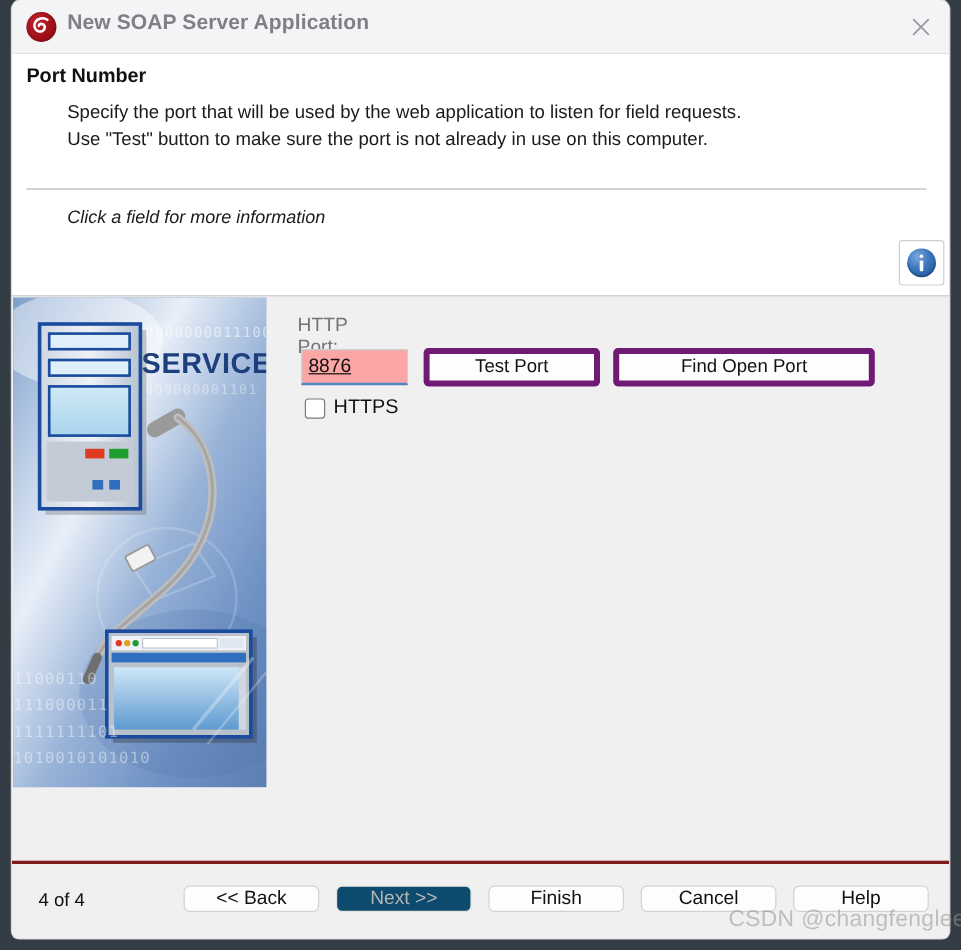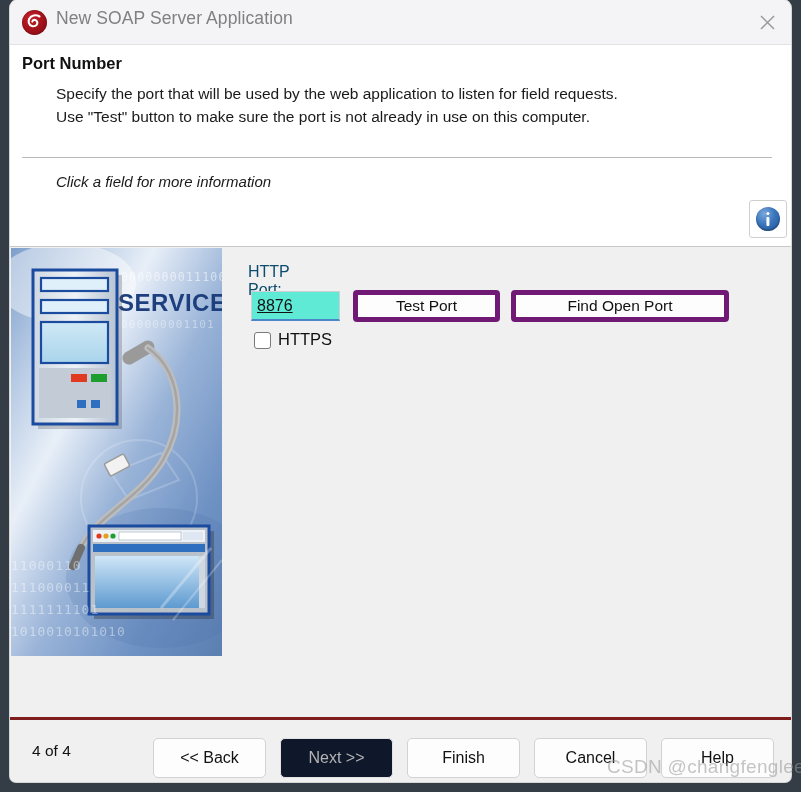"New SOAP Server Application" .title-text { font-weight: none -> bold }
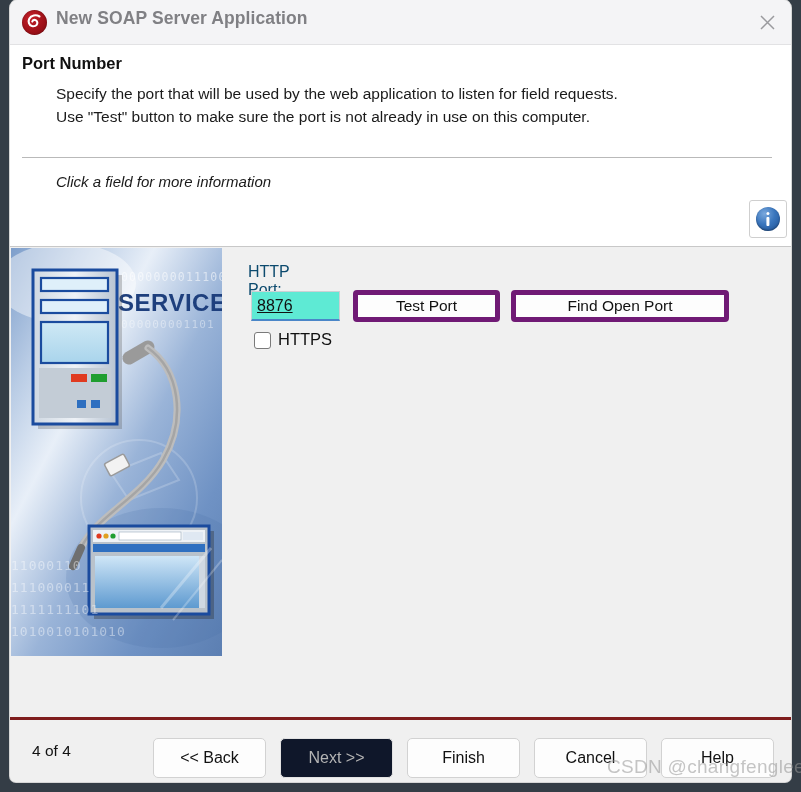"HTTP Port:" .field-label { color: #0c4a6e -> #737373 }
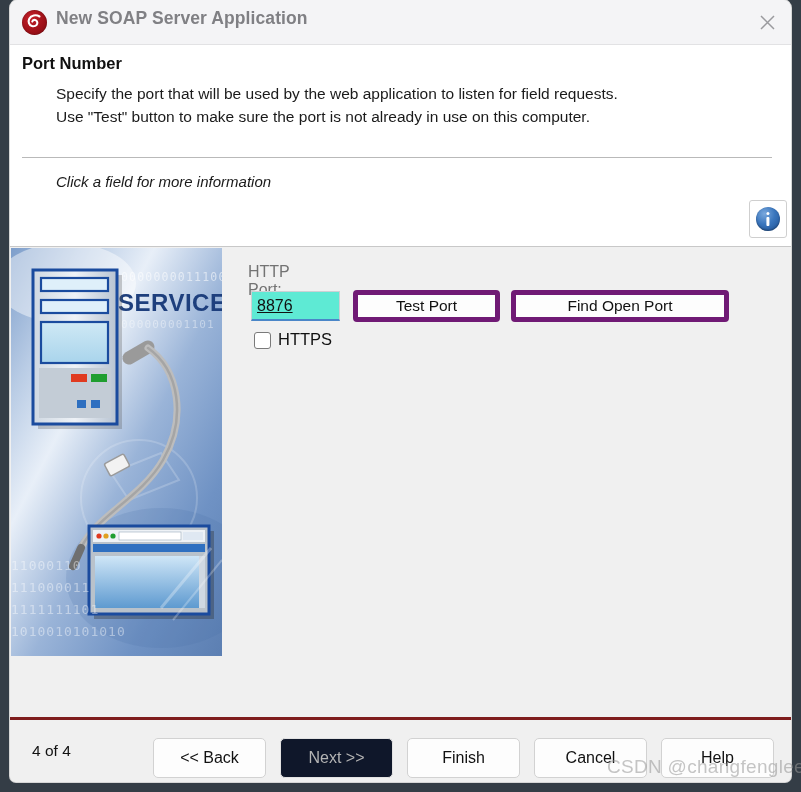"8876" .port-input { background: #5eead4 -> #fca5a5 }
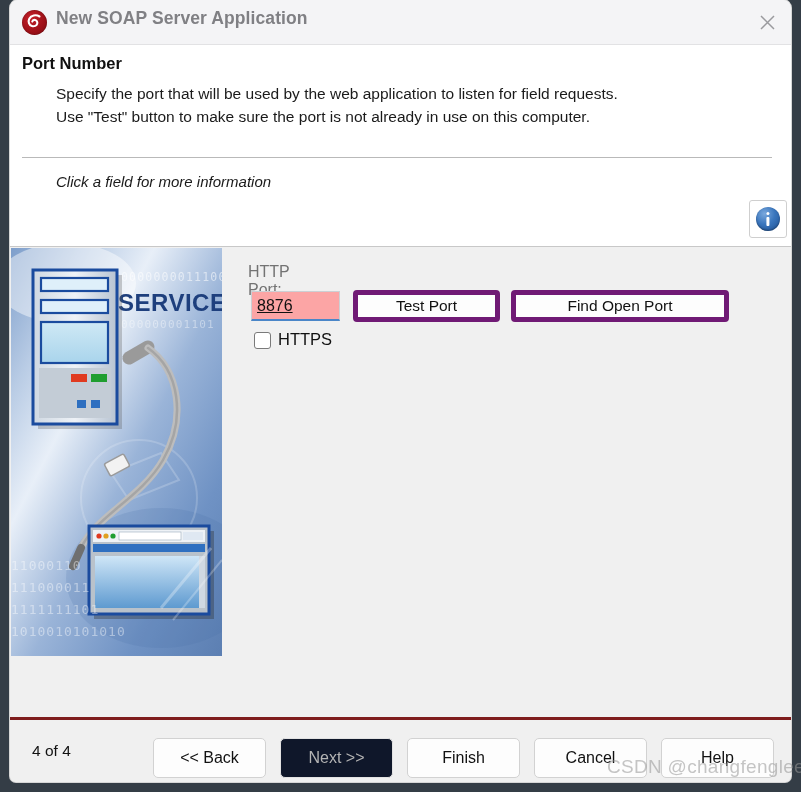"<< Back" .fbtn { height: 40px -> 22px }
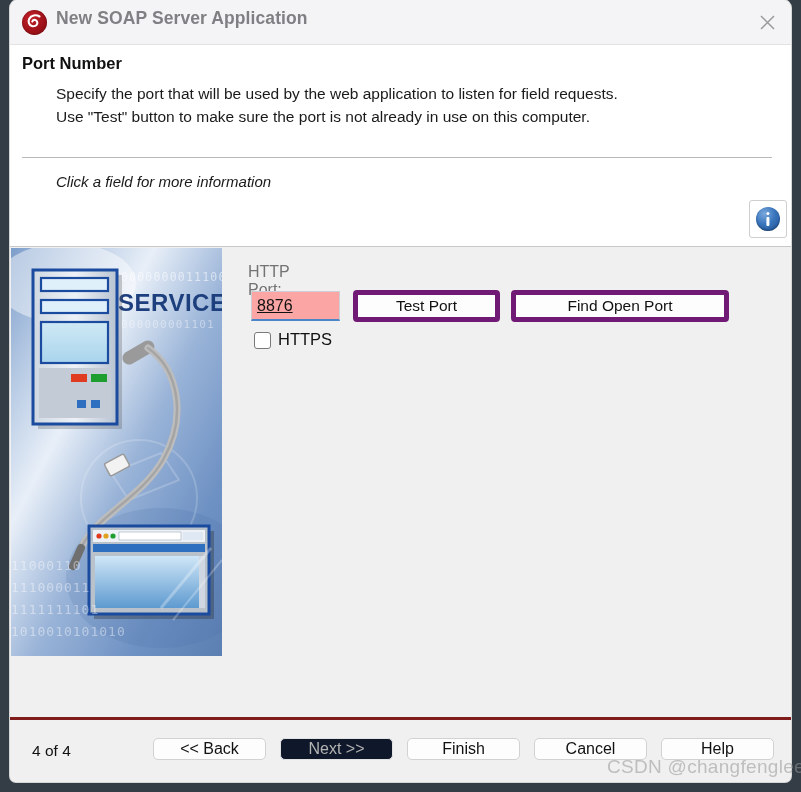"Next >>" .fbtn.disabled { background: #0f172a -> #0c4a6e }
